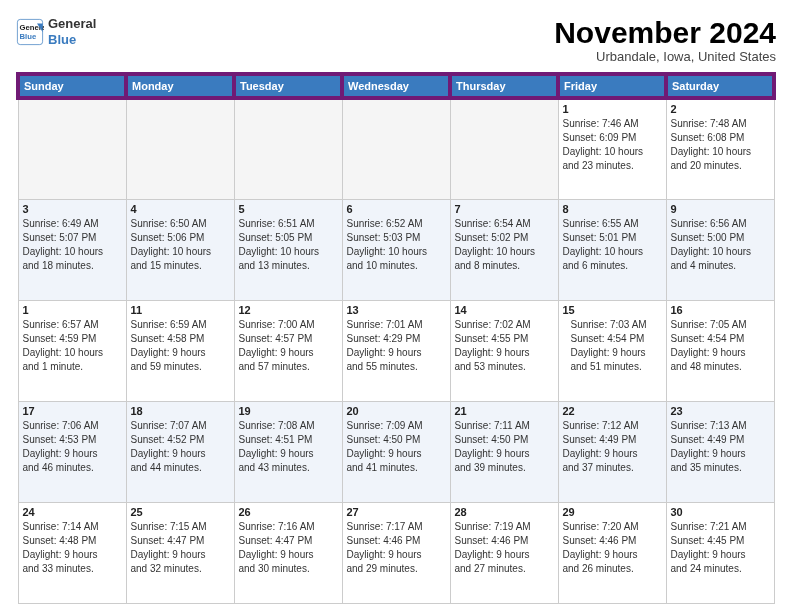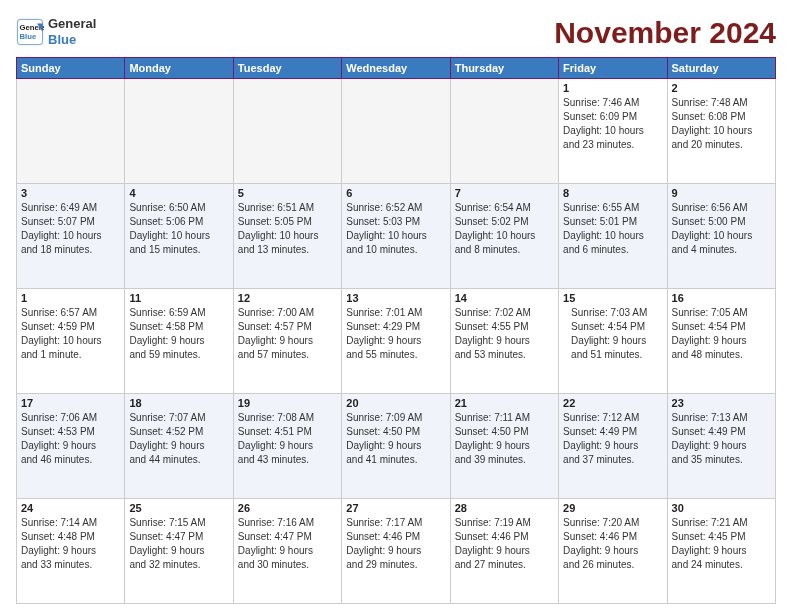"November 2024" .month-title { color: #7f1d1d -> #000000 }
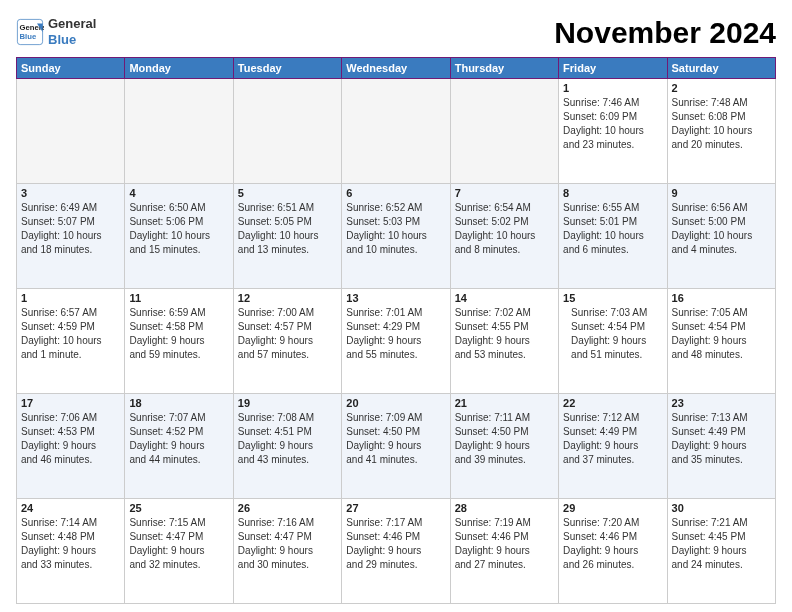"Urbandale, Iowa, United States" div.subtitle { html: none -> <div>Urbandale, Iowa, United States</div> }
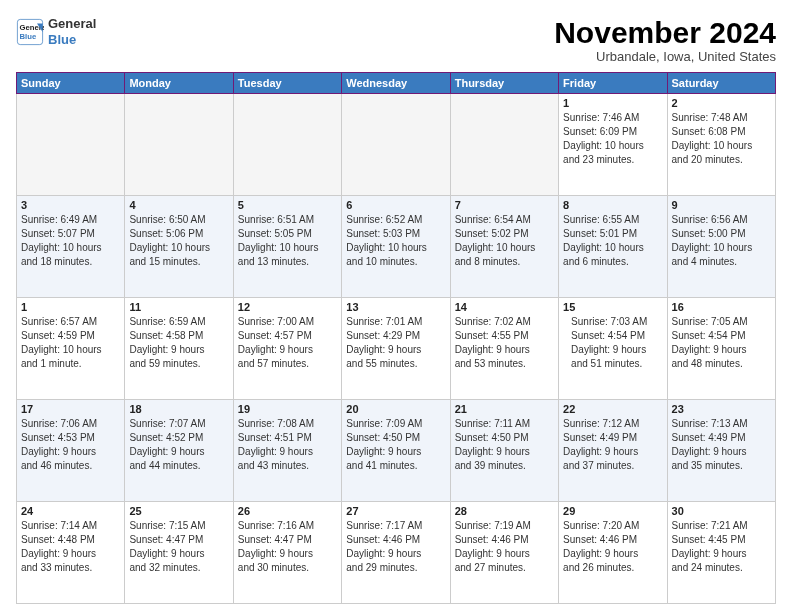"Sunday" .calendar th { border: 1px solid #701a75 -> 4px solid #701a75 }
